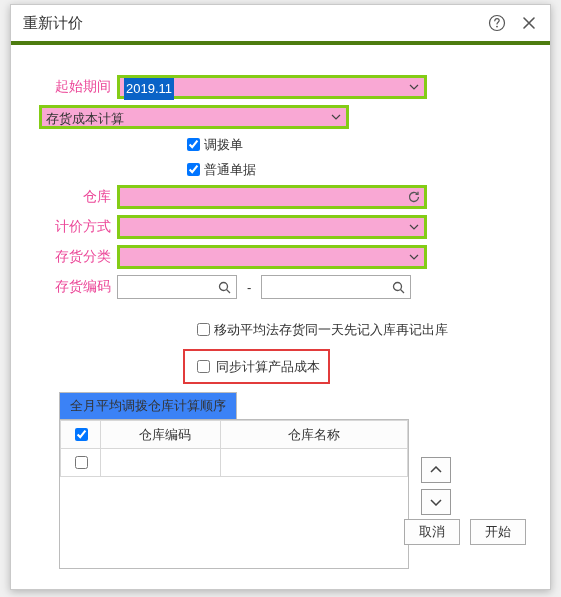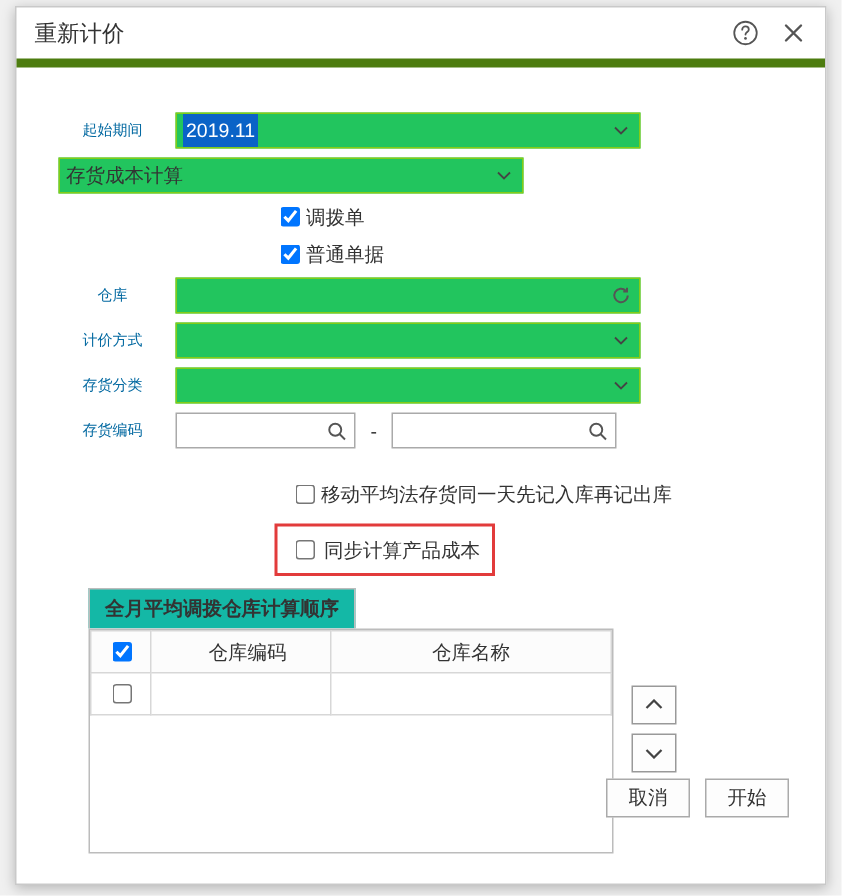"重新计价" .dialog-header { border-bottom: 6px solid #4d7c0f -> 4px solid #4d7c0f }
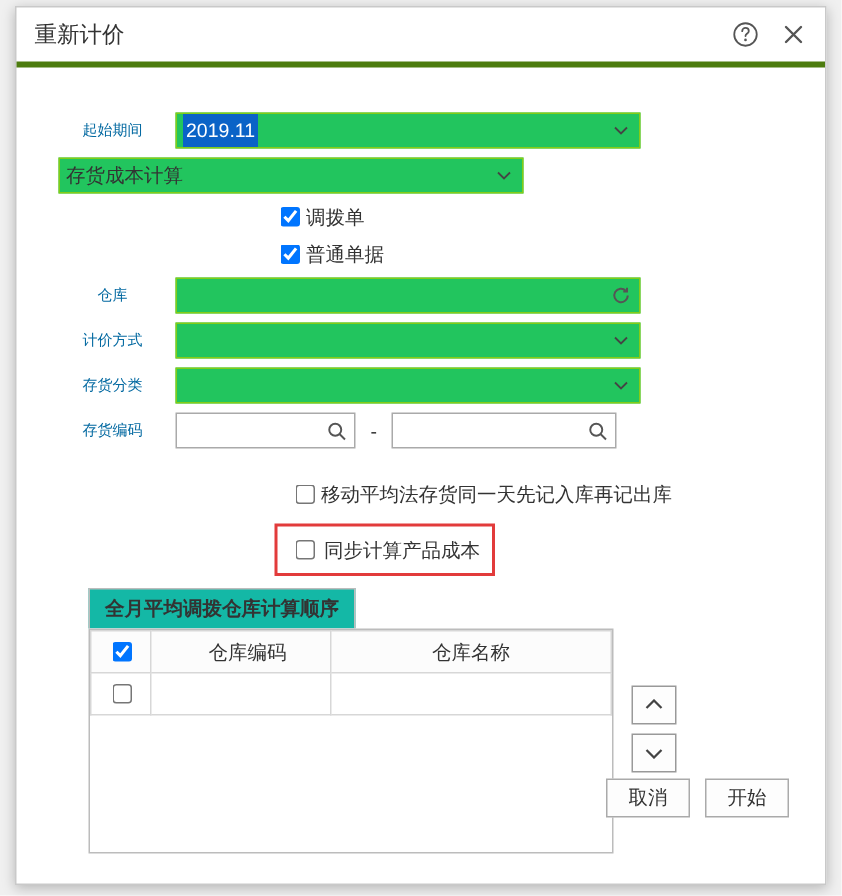"起始期间" .form-label { color: #0369a1 -> #ec4899; font-size: 10px -> 14px; text-align: center -> right }
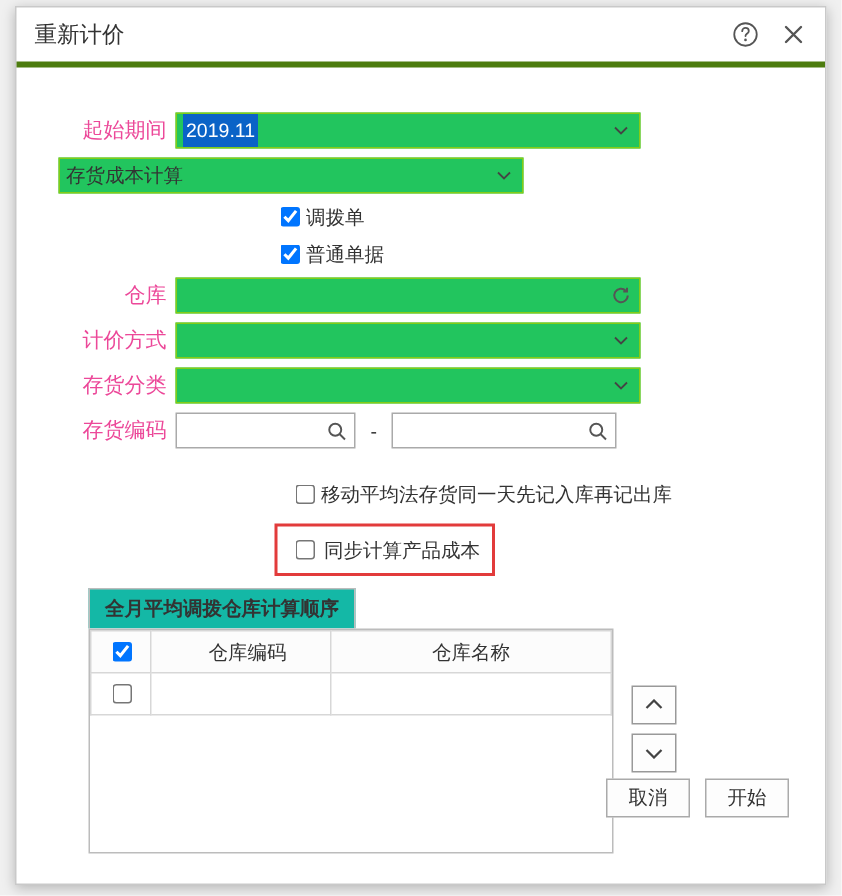"2019.11" .select-field, .input-field { background: #22c55e -> #f9a8d4; border: 1px solid #84cc16 -> 3px solid #84cc16 }
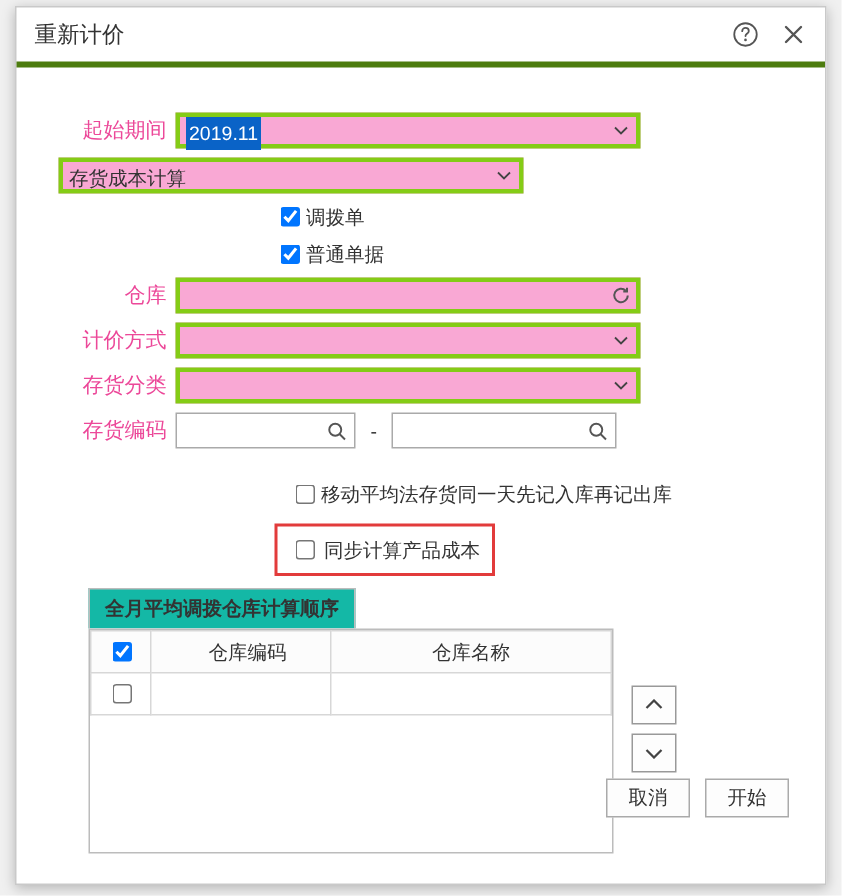"全月平均调拨仓库计算顺序" .tab-btn { background: #14b8a6 -> #3b82f6; font-weight: bold -> none }
